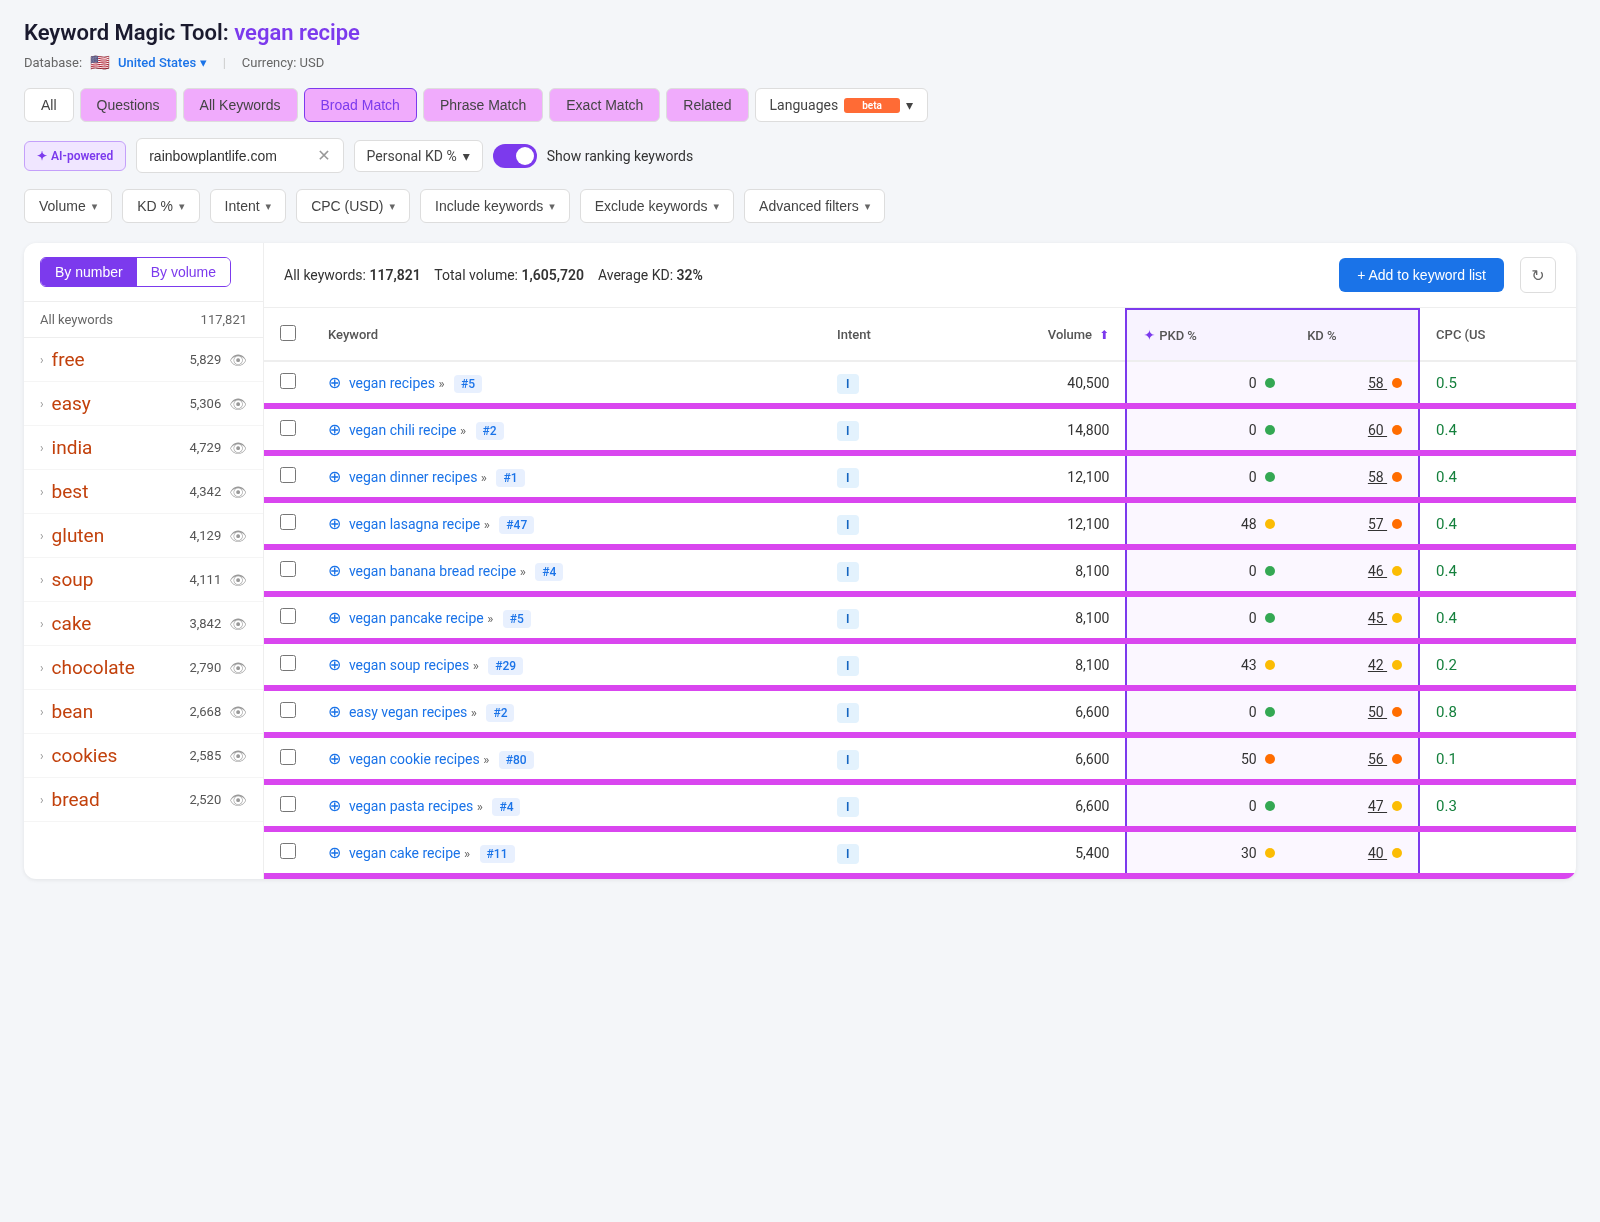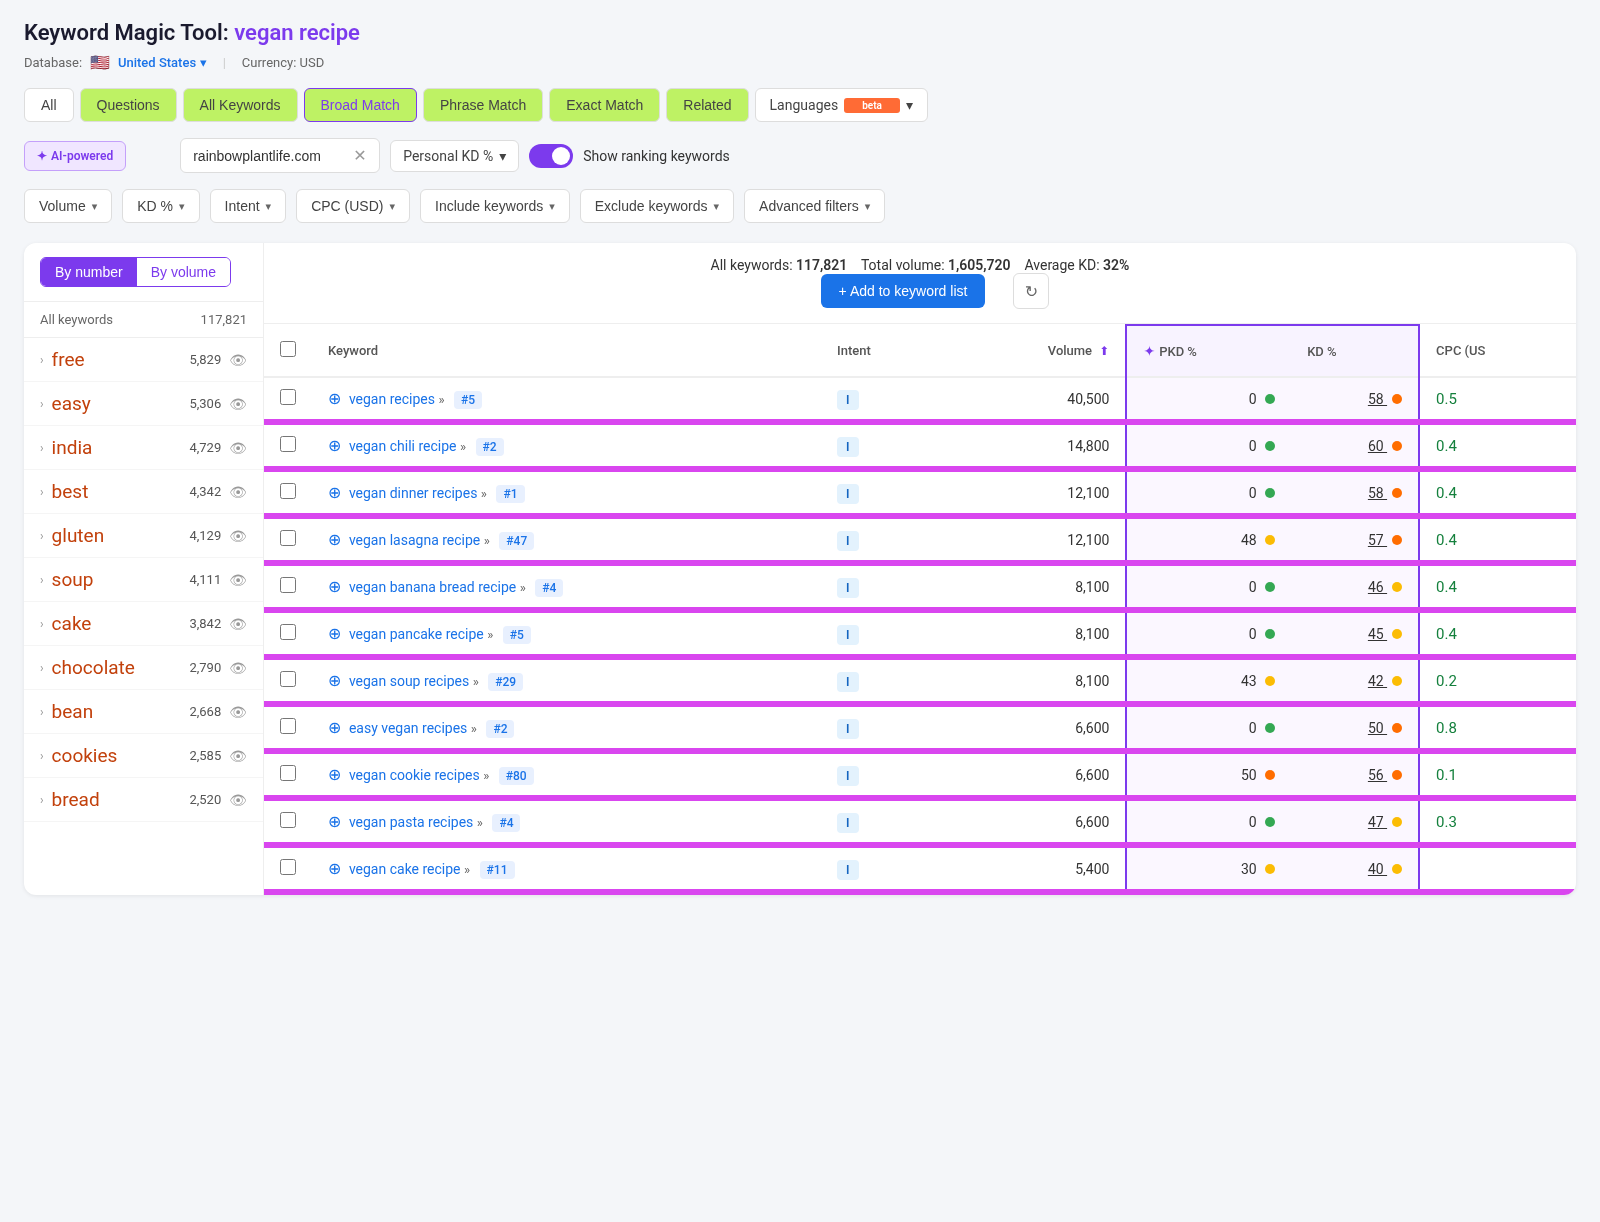"Questions" .tab-btn { background: #bef264 -> #f0abfc }
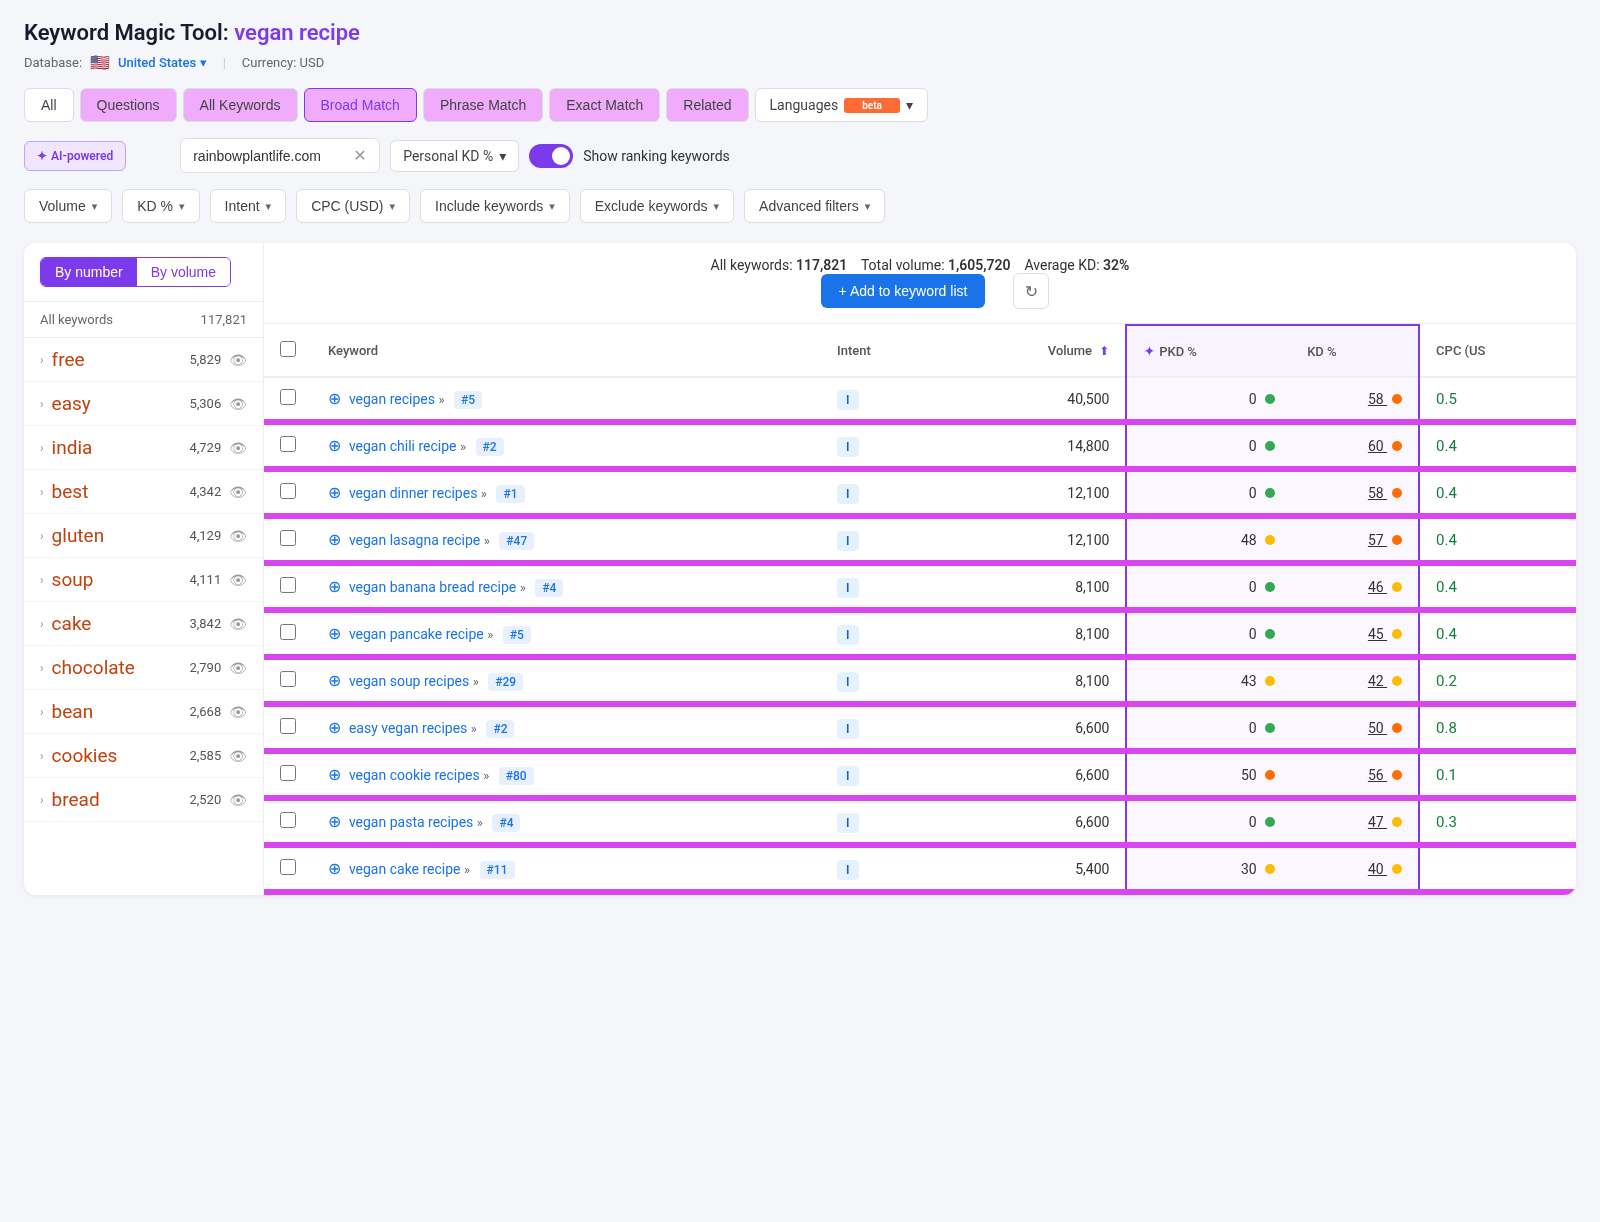"rainbowplantlife.com" .domain-input { gap: 0 -> 8px; margin-left: 44px -> none }
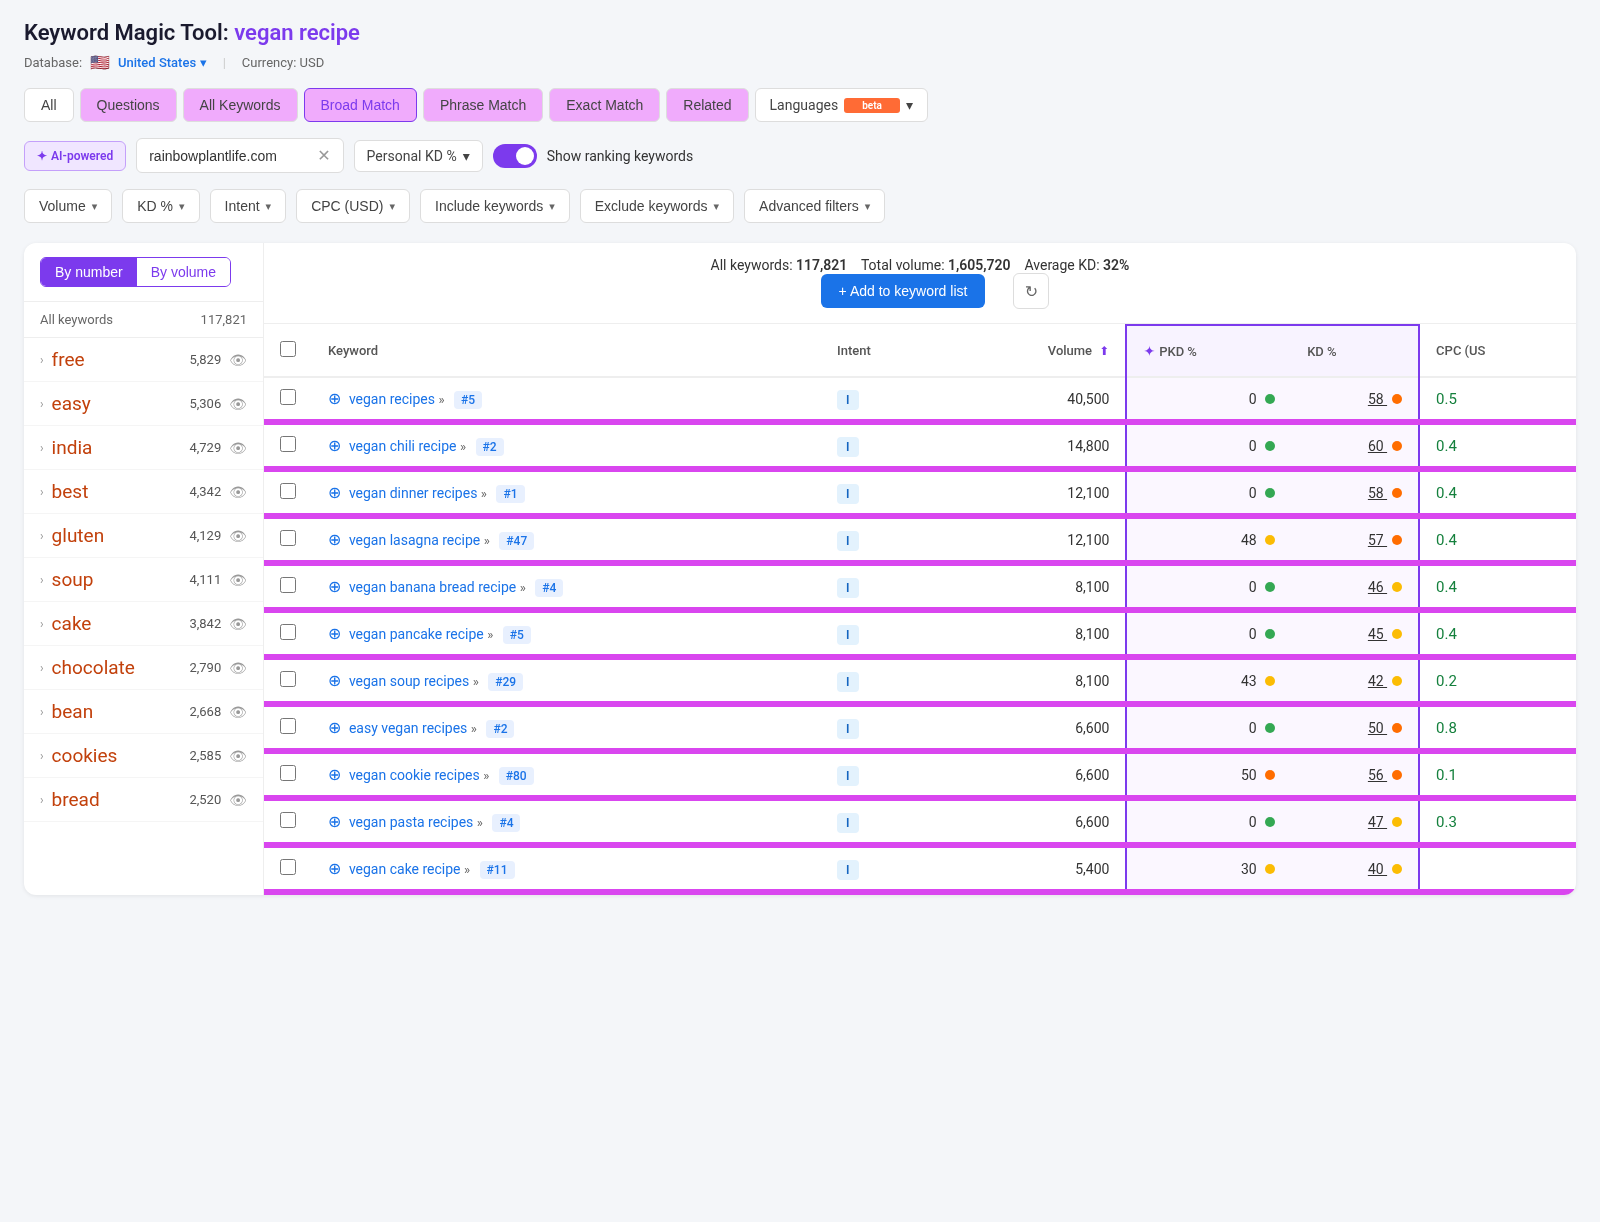"All keywords: 117,821 Total volume:" .table-header-row { flex-direction: column -> none }
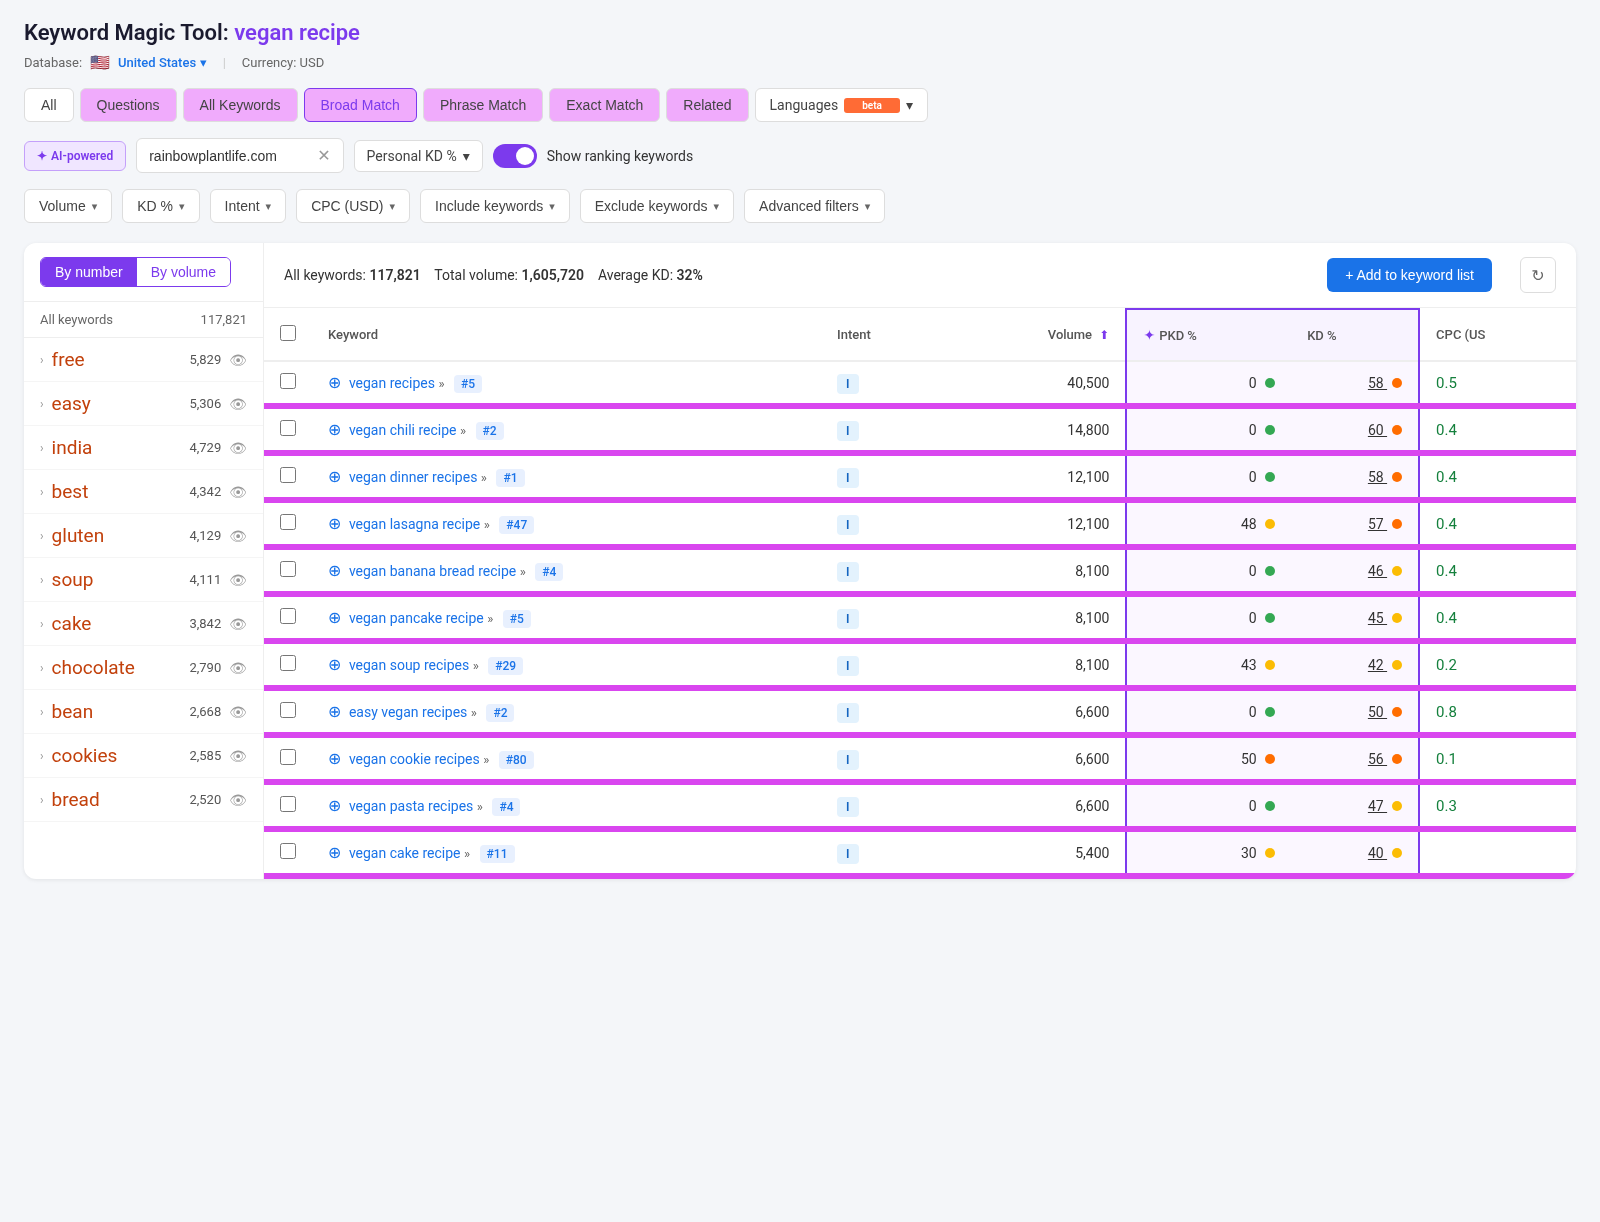"+ Add to keyword list" div { gap: 20px -> 8px }
